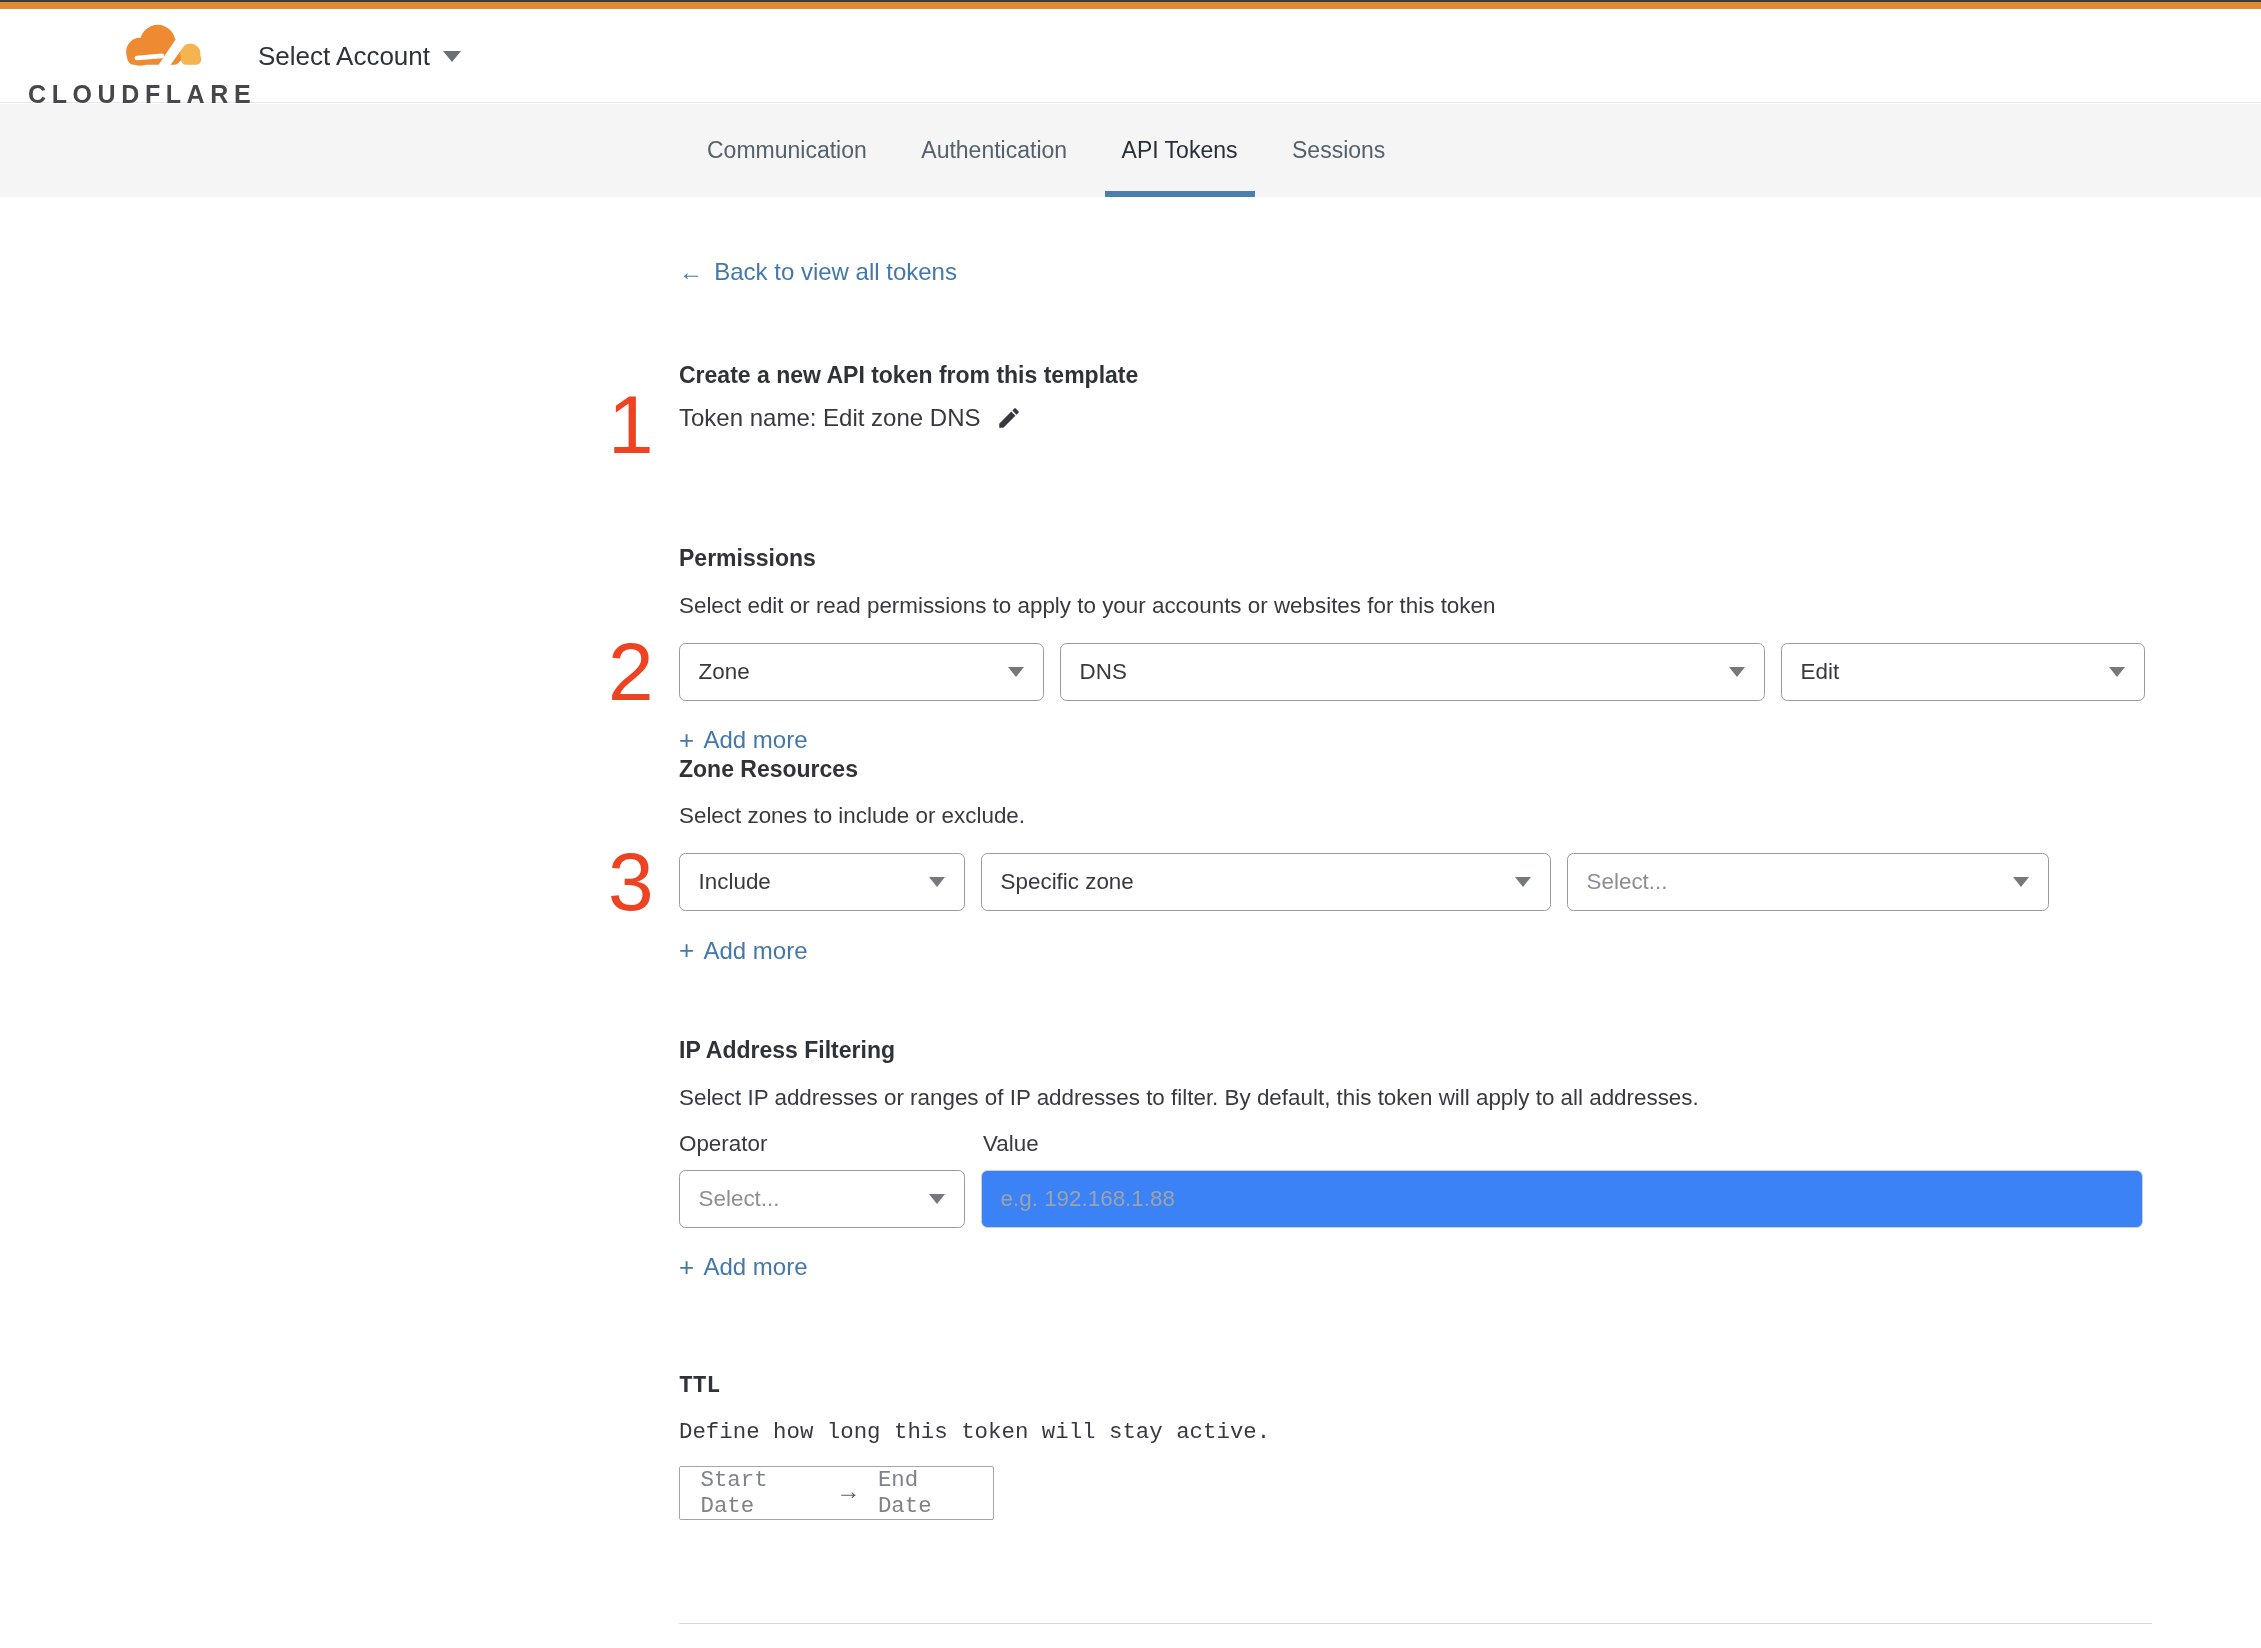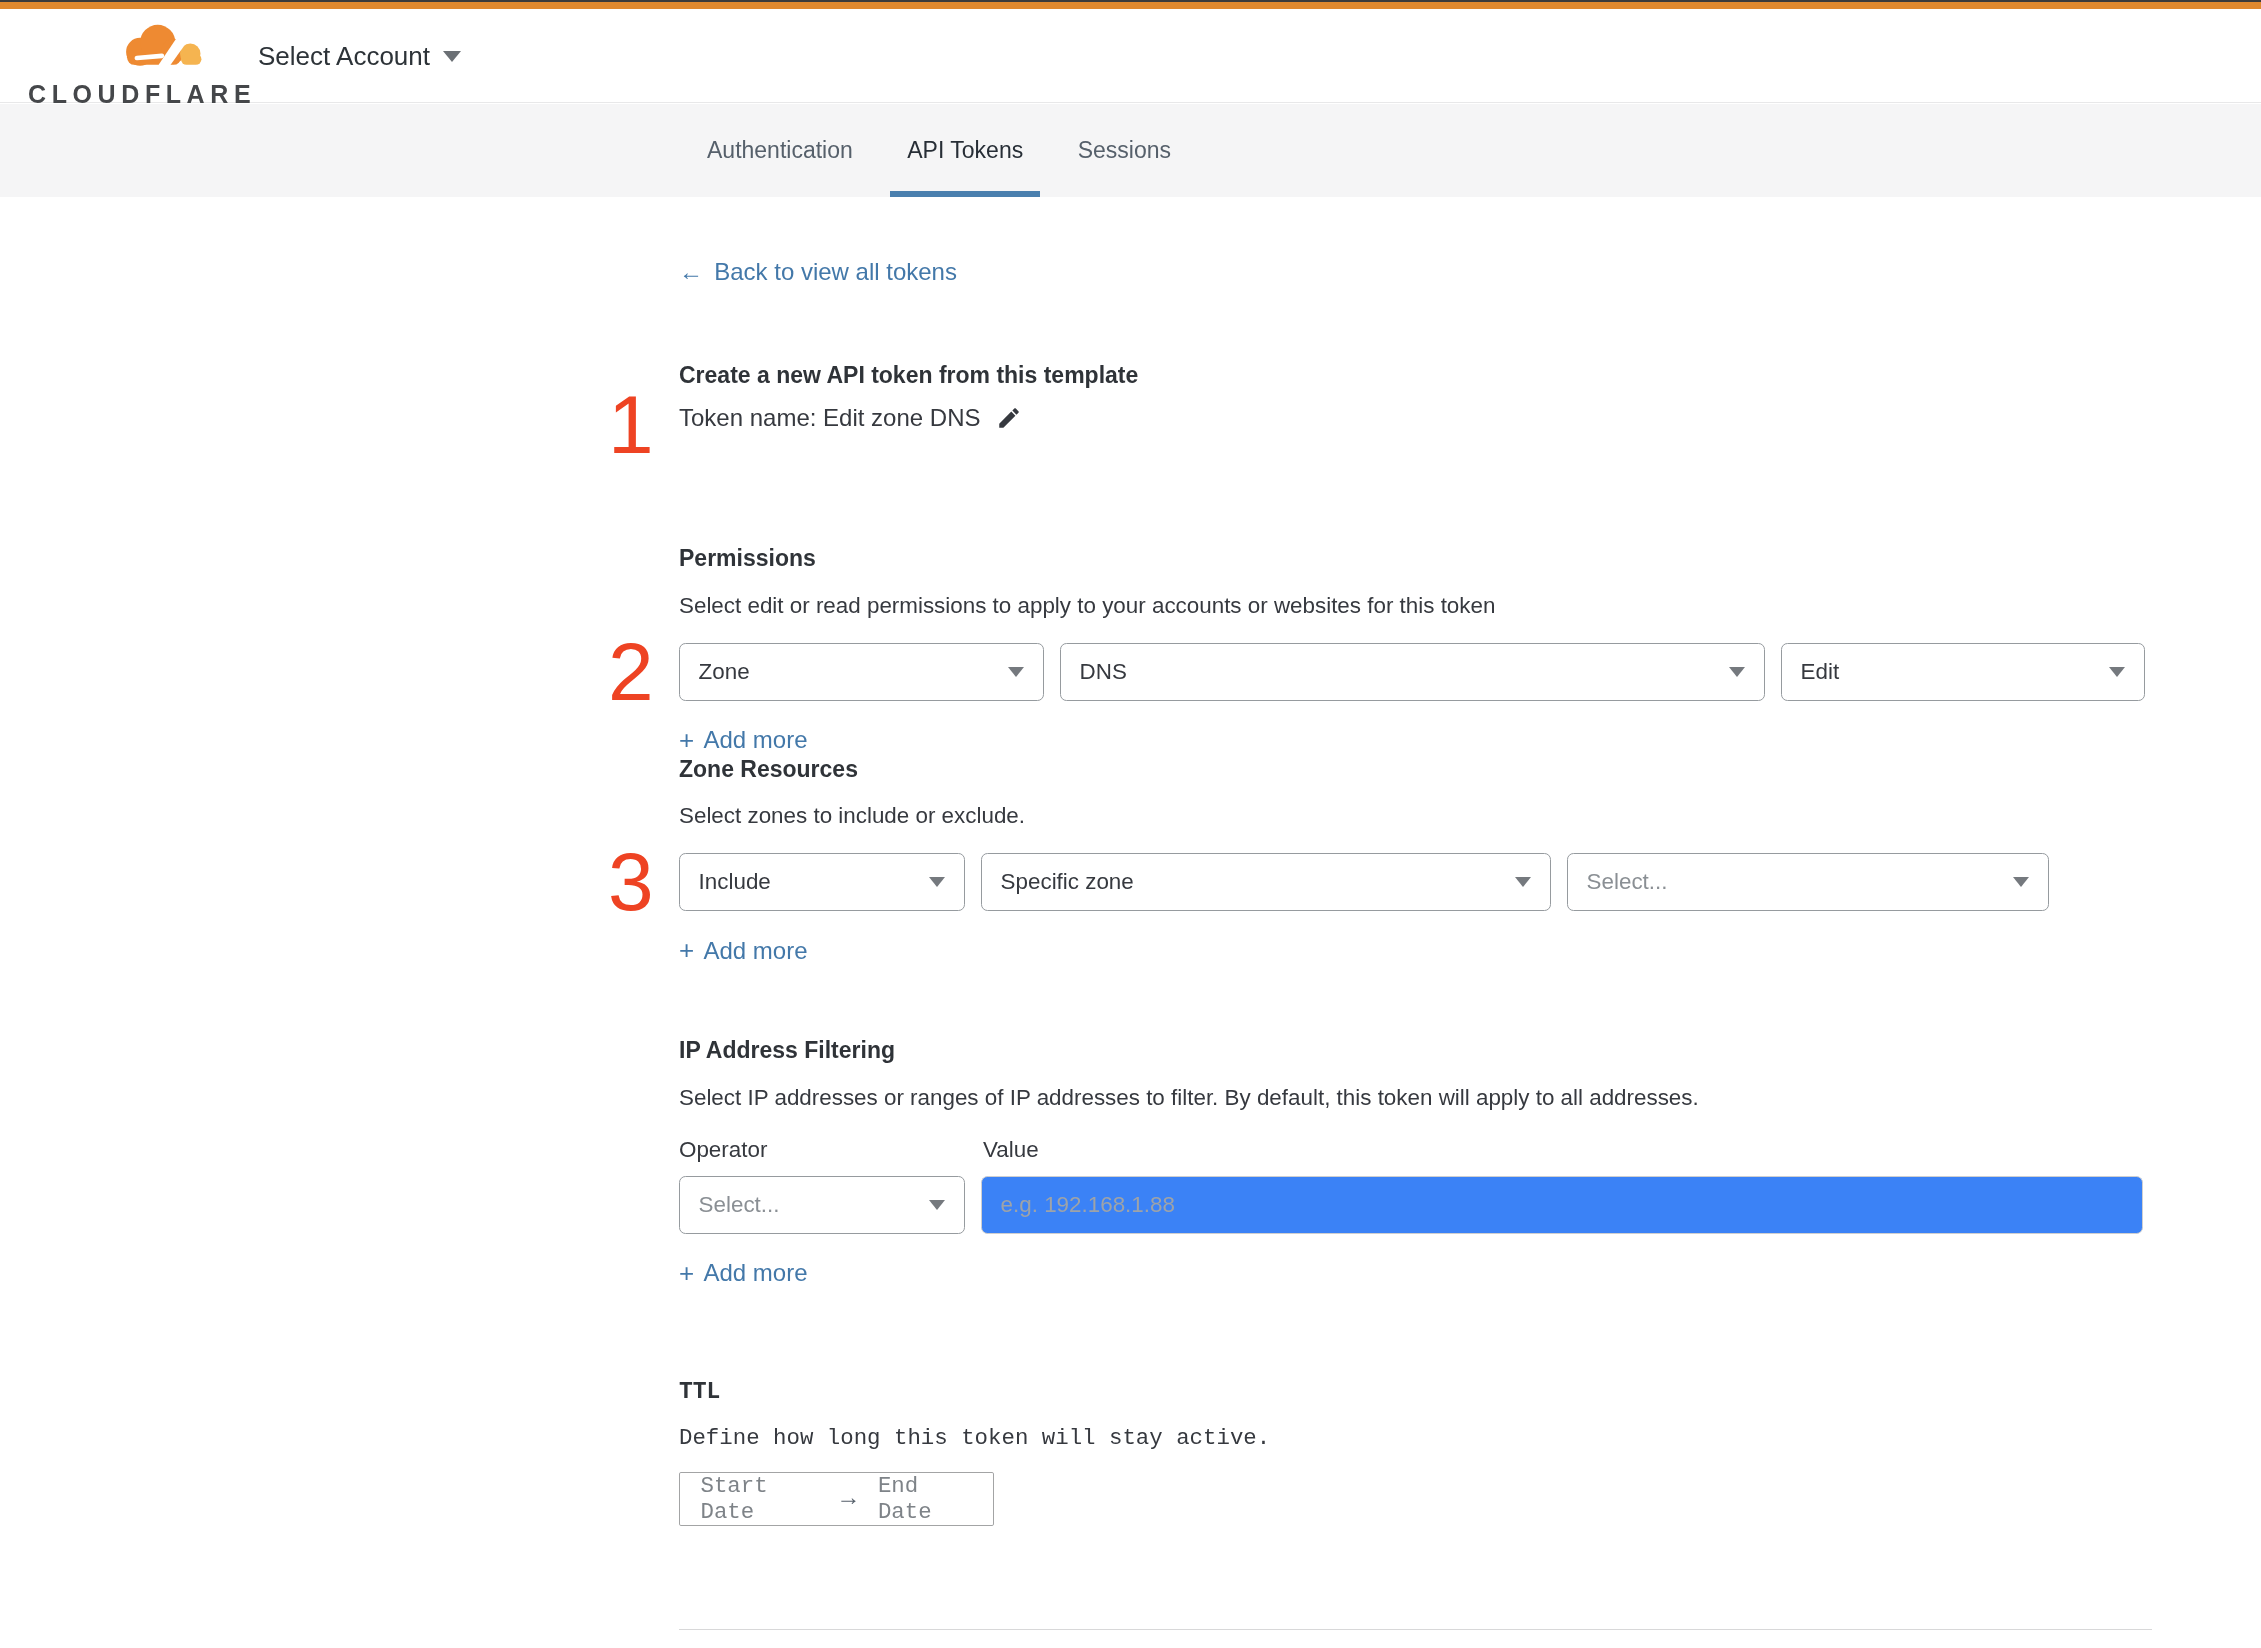"Communication" div.tab { html: none -> <div> <span>Communication</span> </div> }
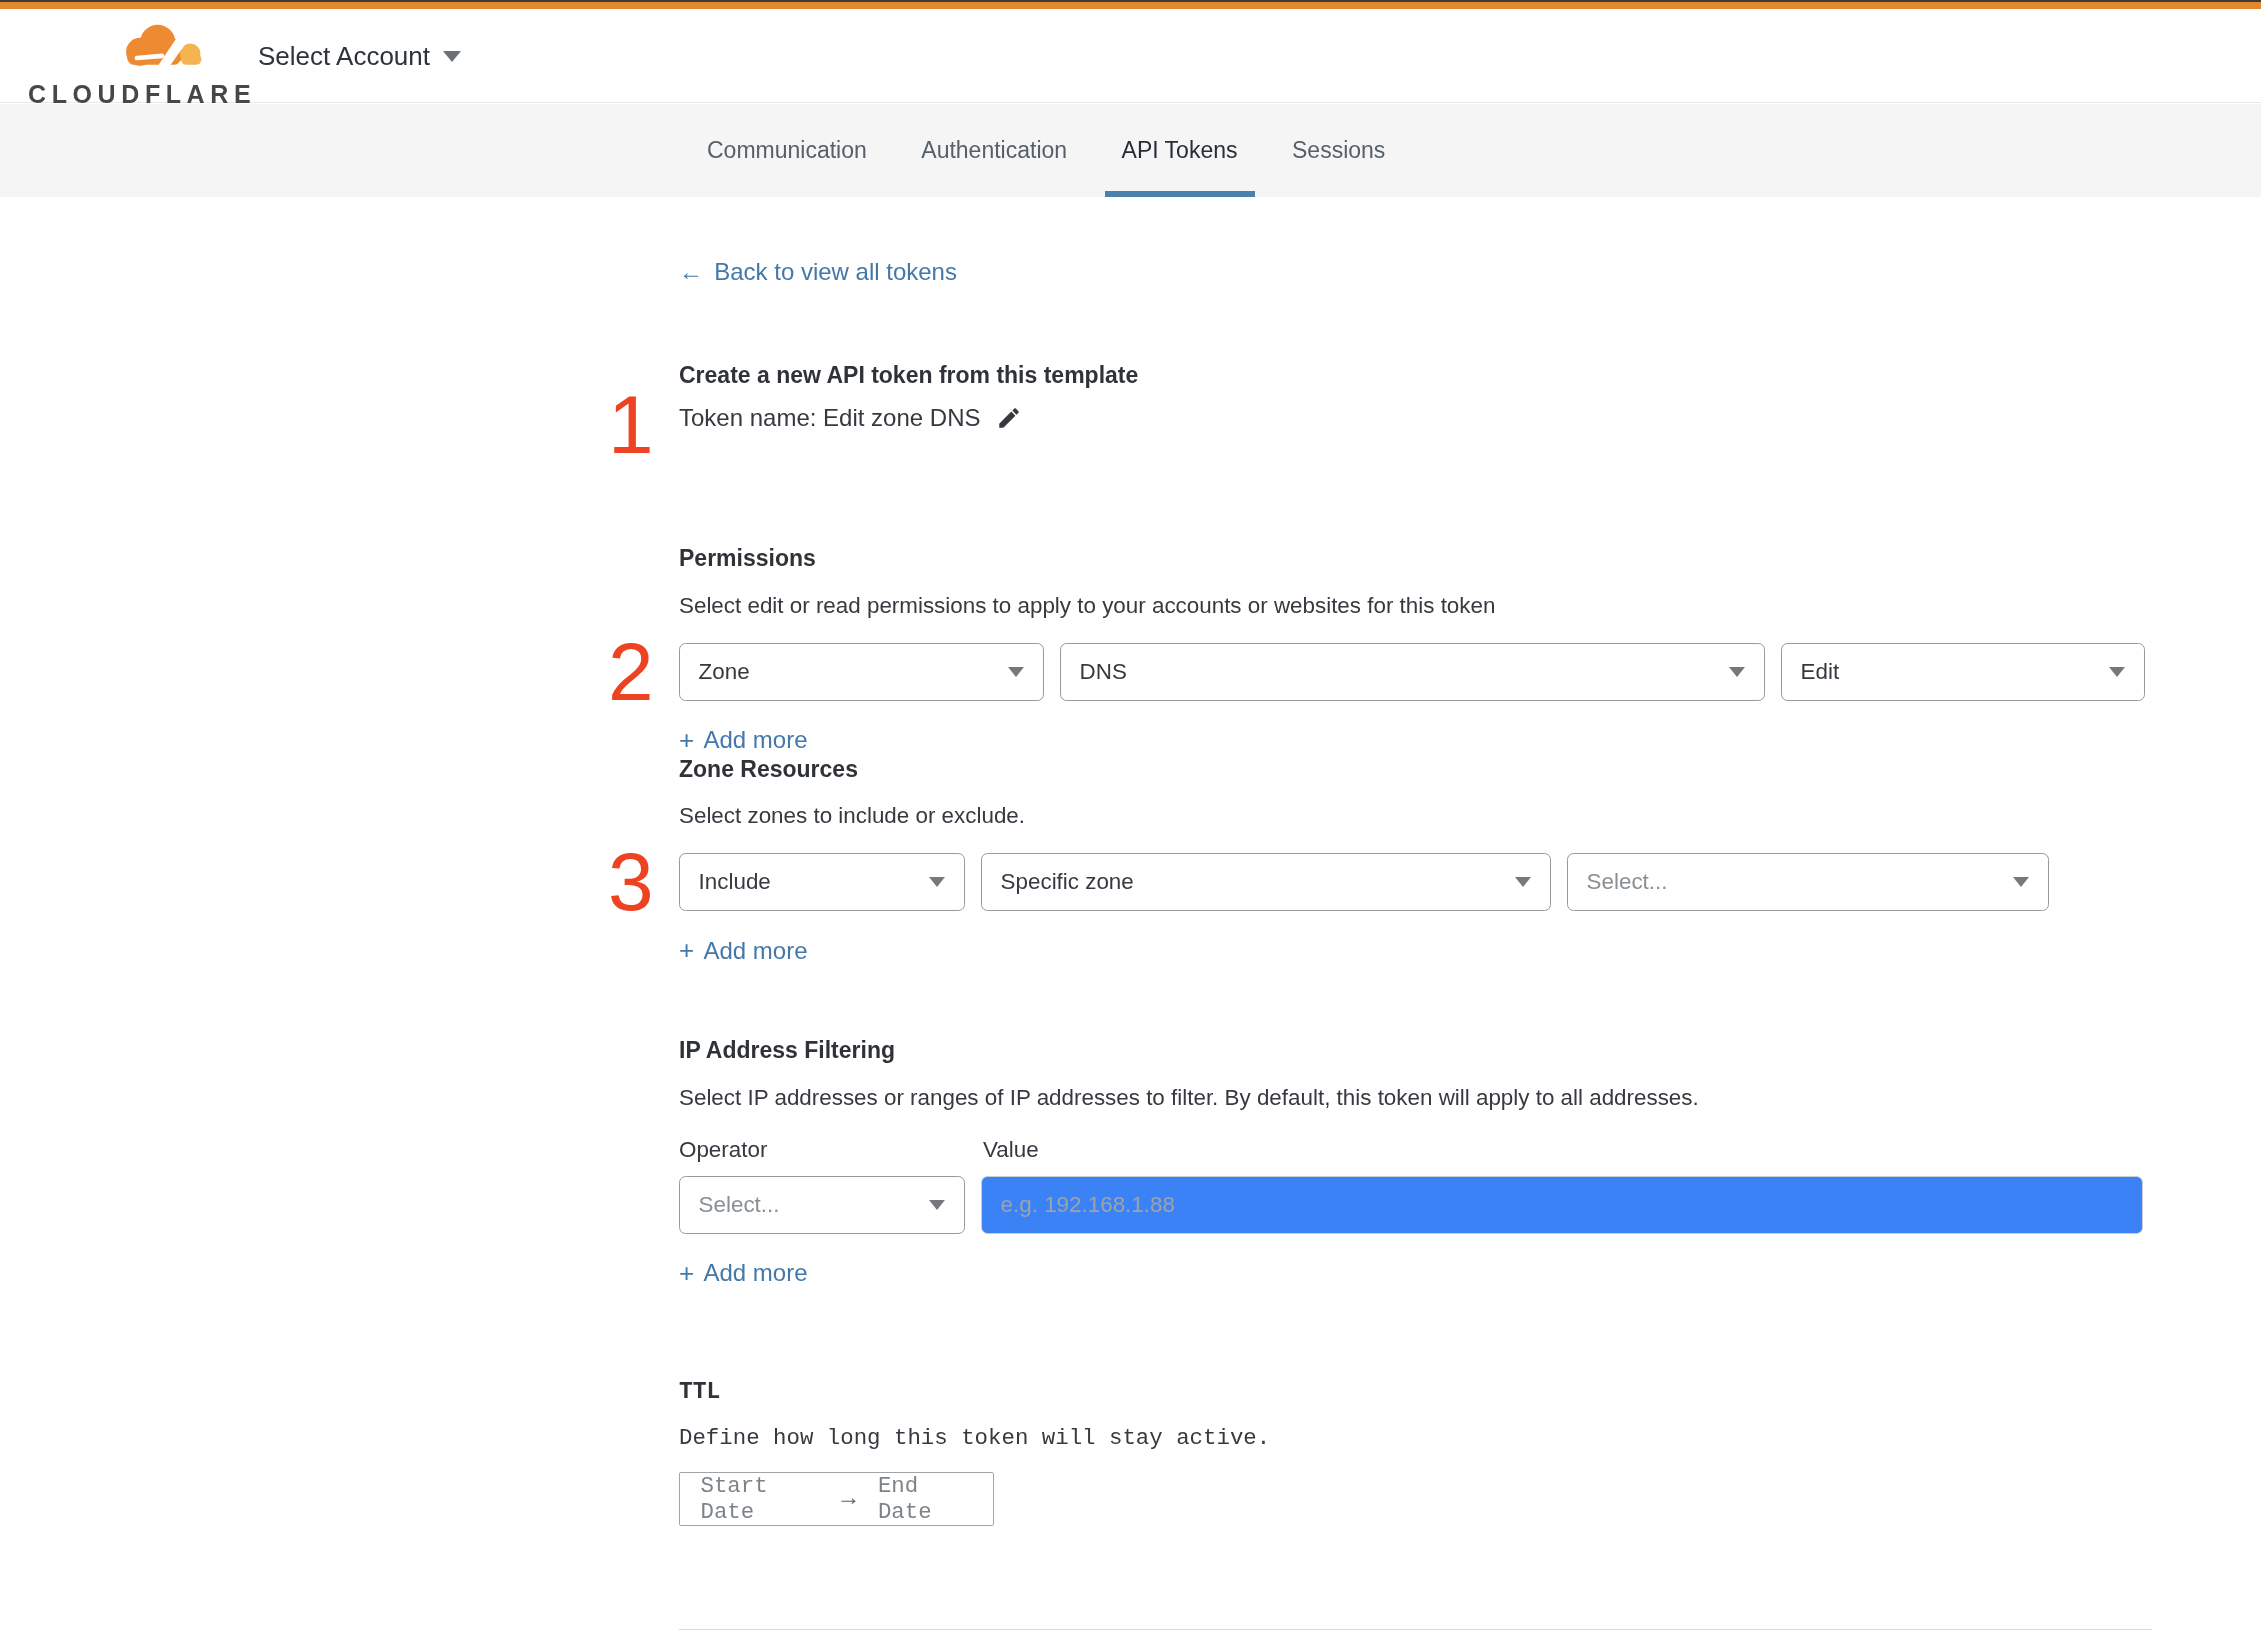"Operator" .label-row { margin-top: 26px -> 20px }
